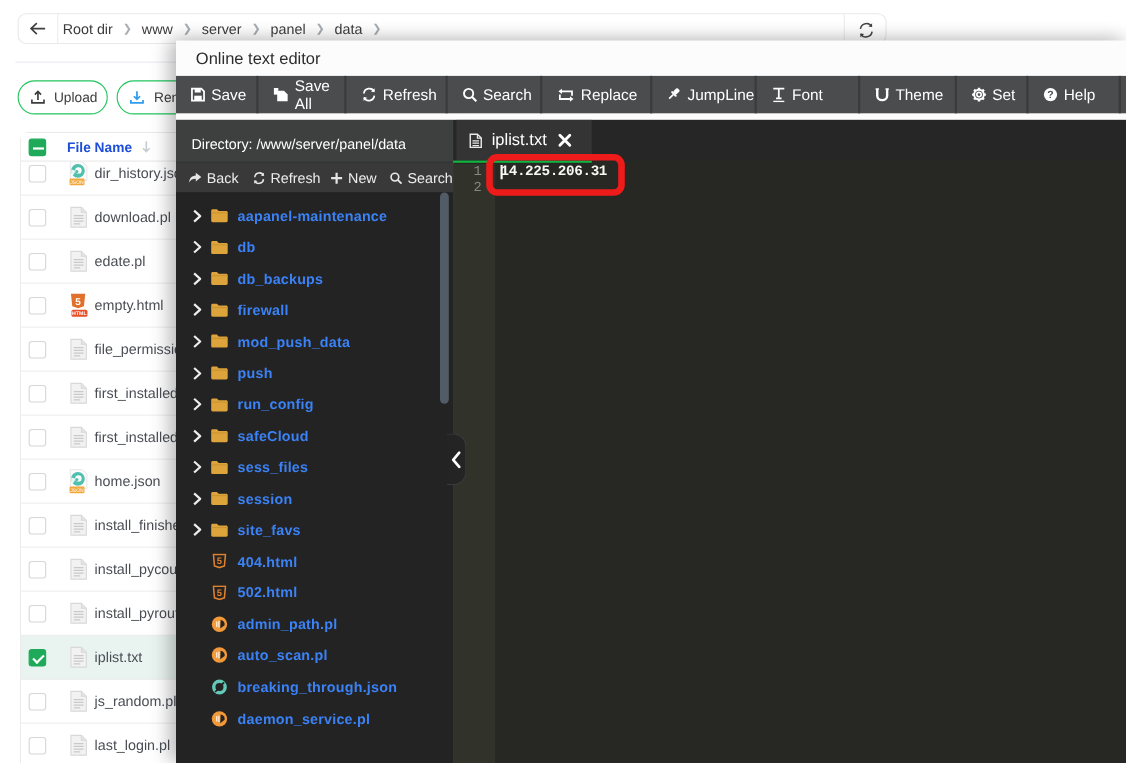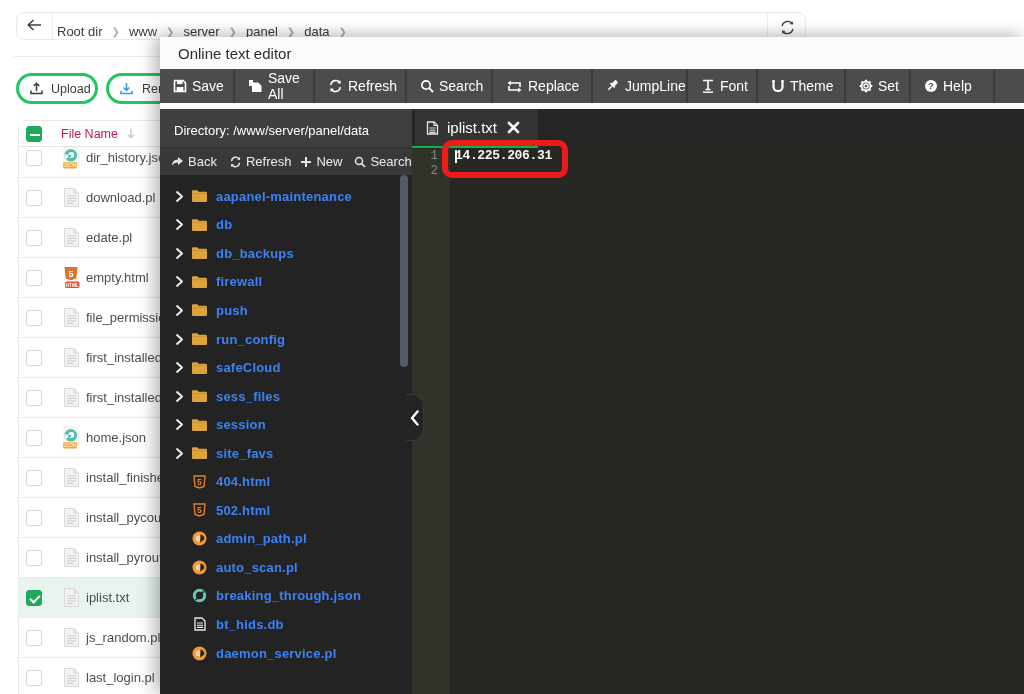"Root dir" #crumbbox { align-items: flex-end -> center }
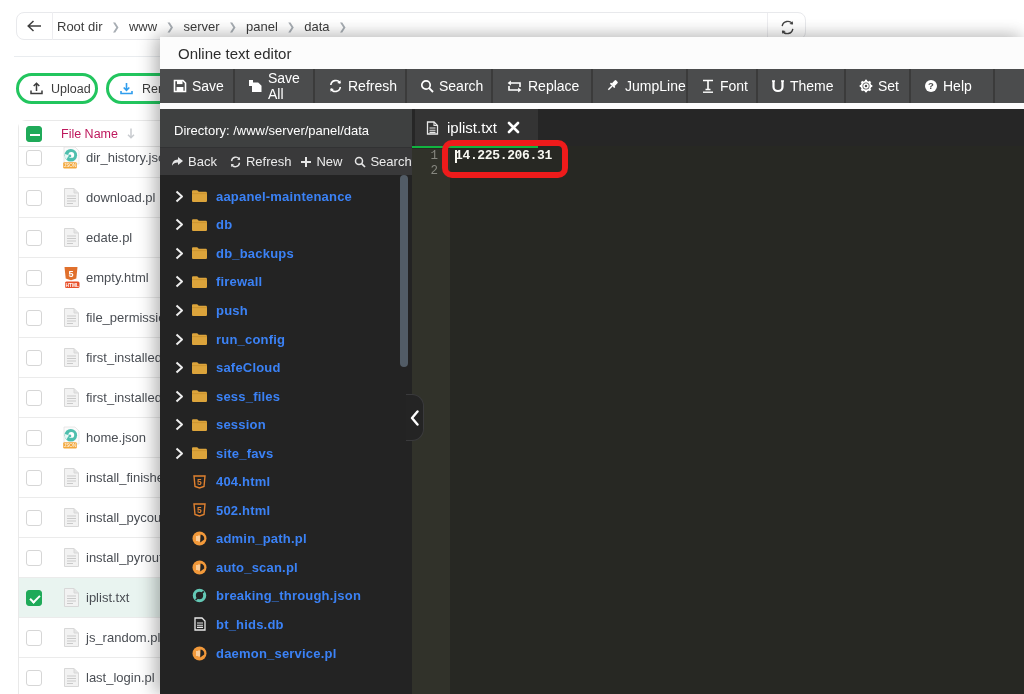"Upload" .btn { border: 3px solid #22c55e -> 1px solid #22c55e }
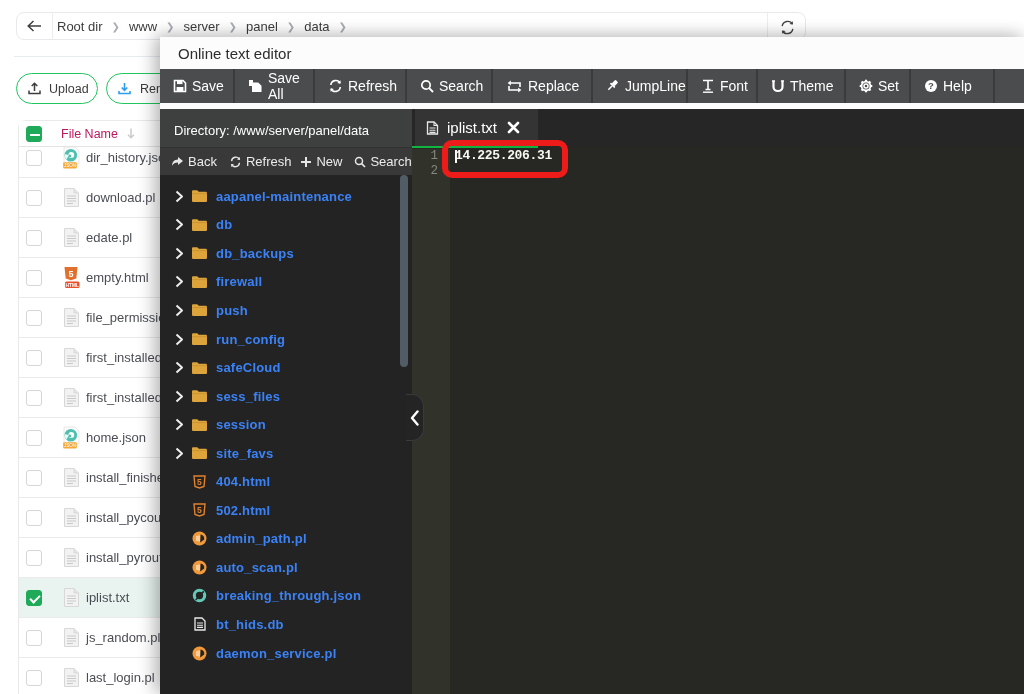"Font" div.tbtn { width: 70px -> 94px }
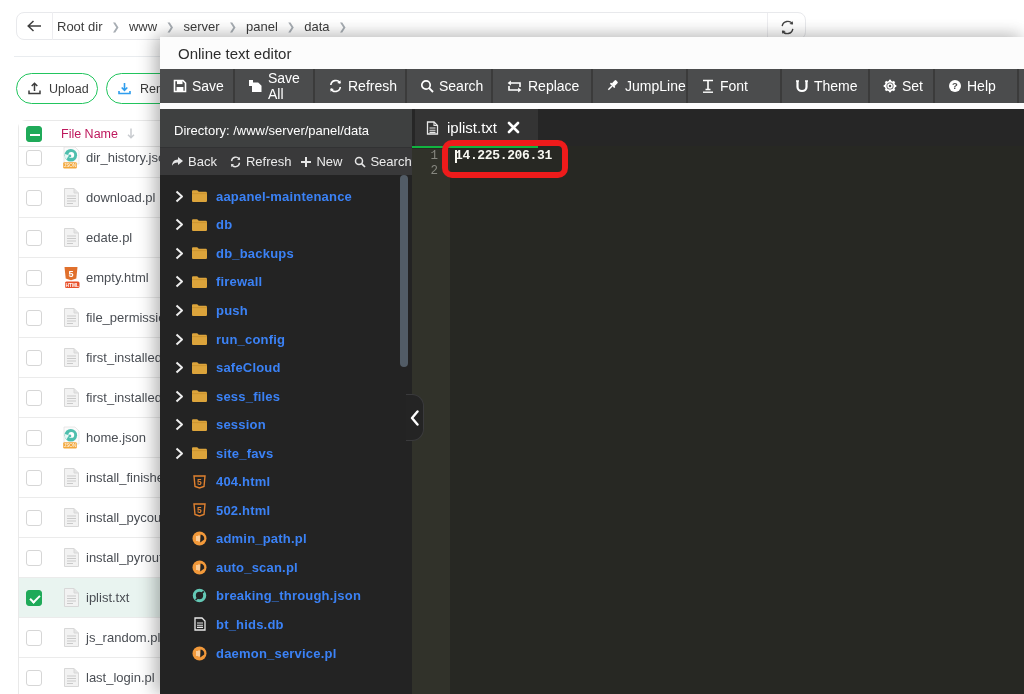"File Name" div { color: #be185d -> #1d4ed8; font-weight: normal -> bold }
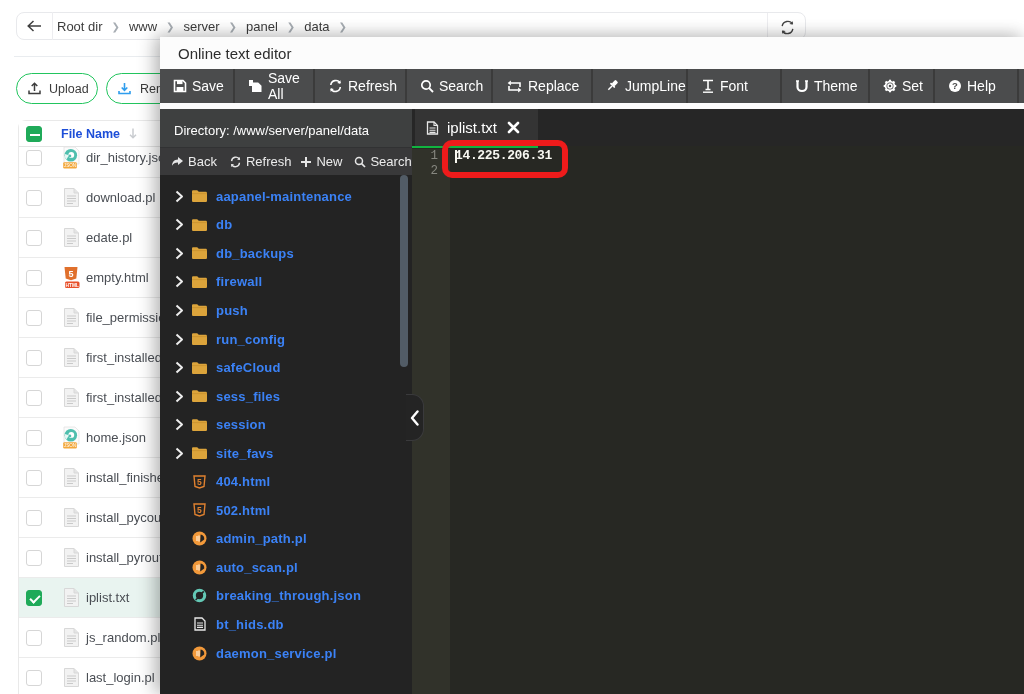"mod_push_data" div.titem { html: none -> <div><span> <svg> <path></path> </svg> </span><span> <svg> <path></path> <path></path> </svg> </span>mod_push_data</div> }
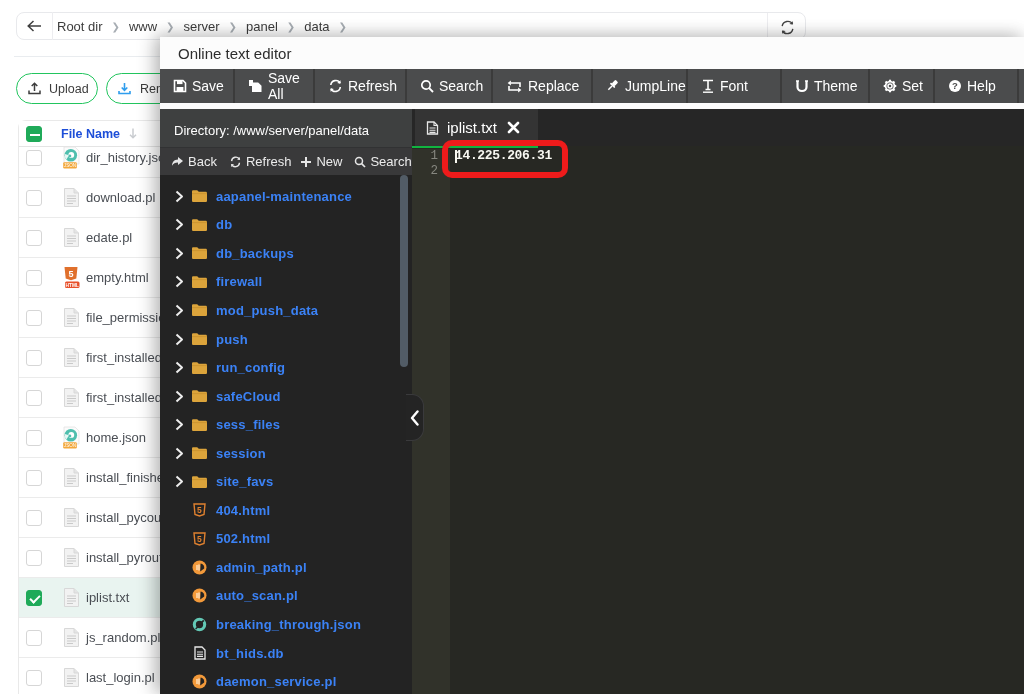"bt_hids.db" div.titem { html: <div><span> <svg> <path></path> </svg> </span><span> <svg> <path></path> <path></path> </svg> </span>bt_hids.db</div> -> none }
